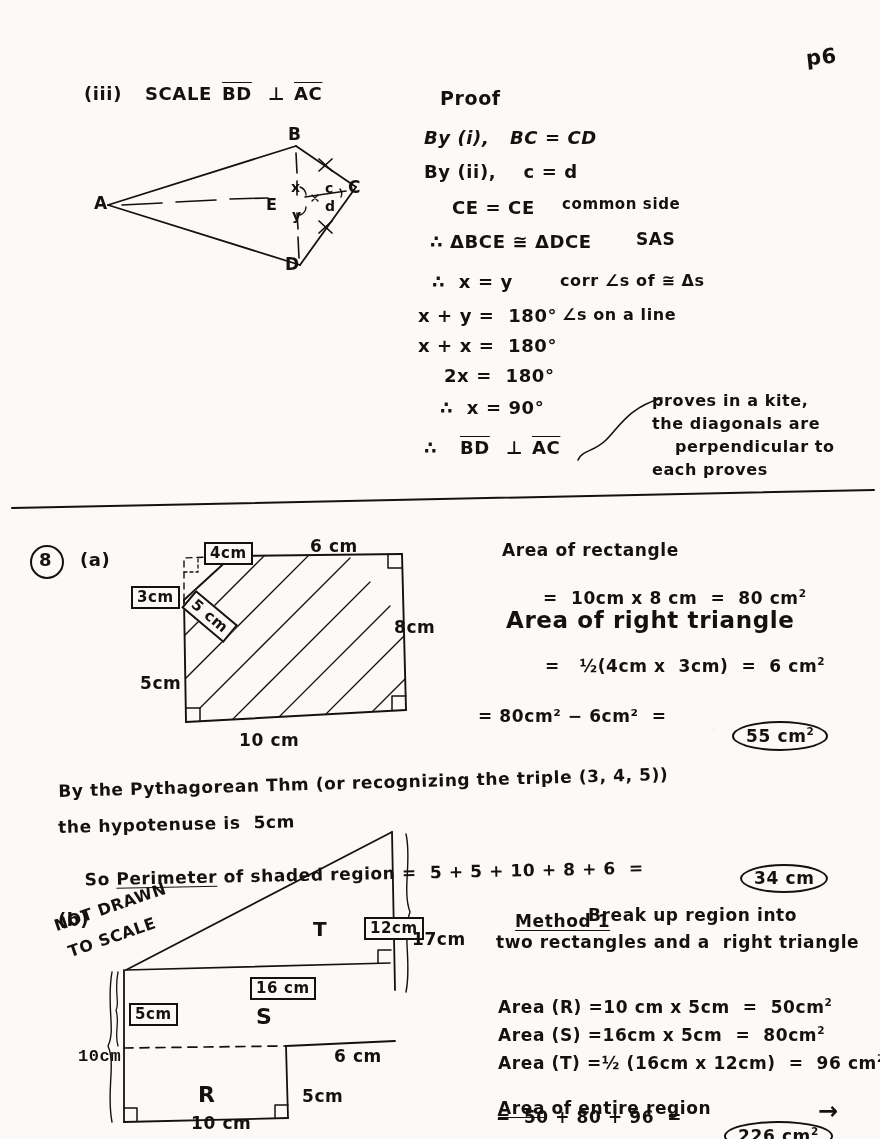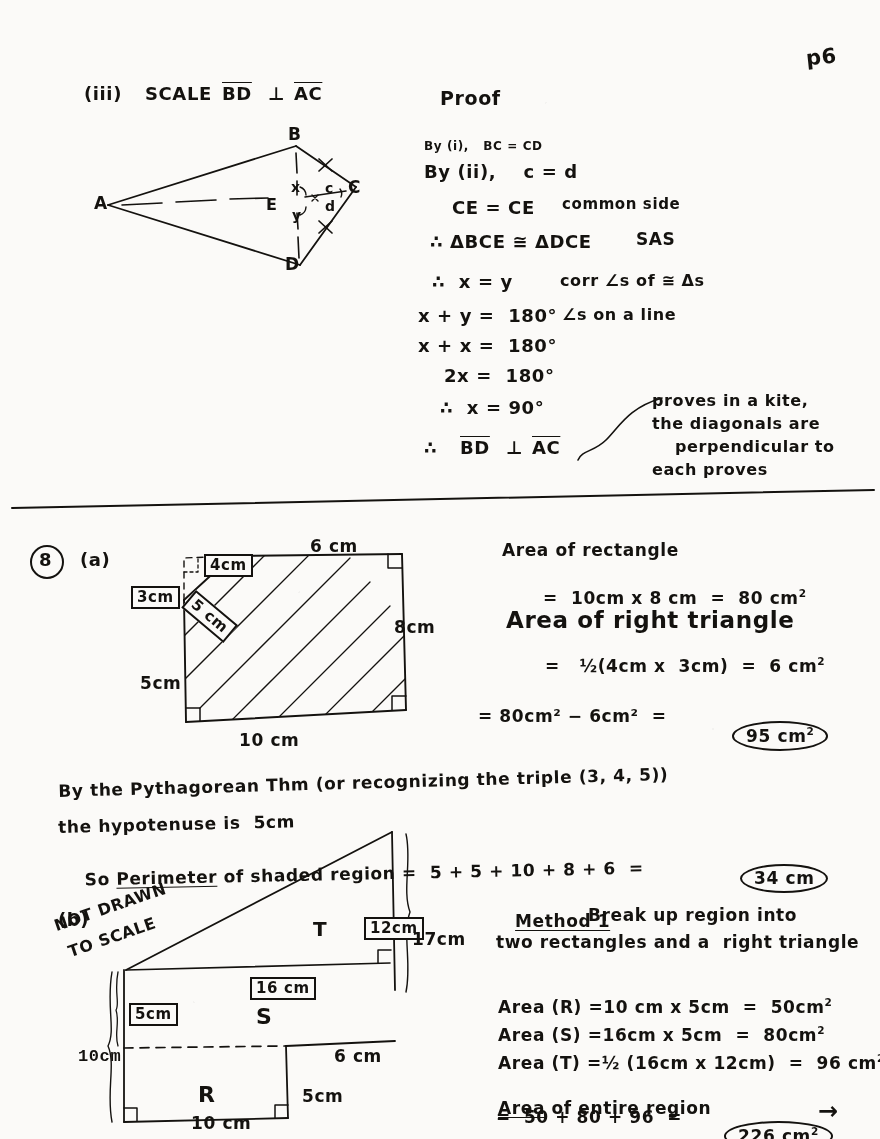"By (i), BC = CD" div.hw { font-size: 12px -> 18px; font-style: none -> italic; top: 140px -> 128px }
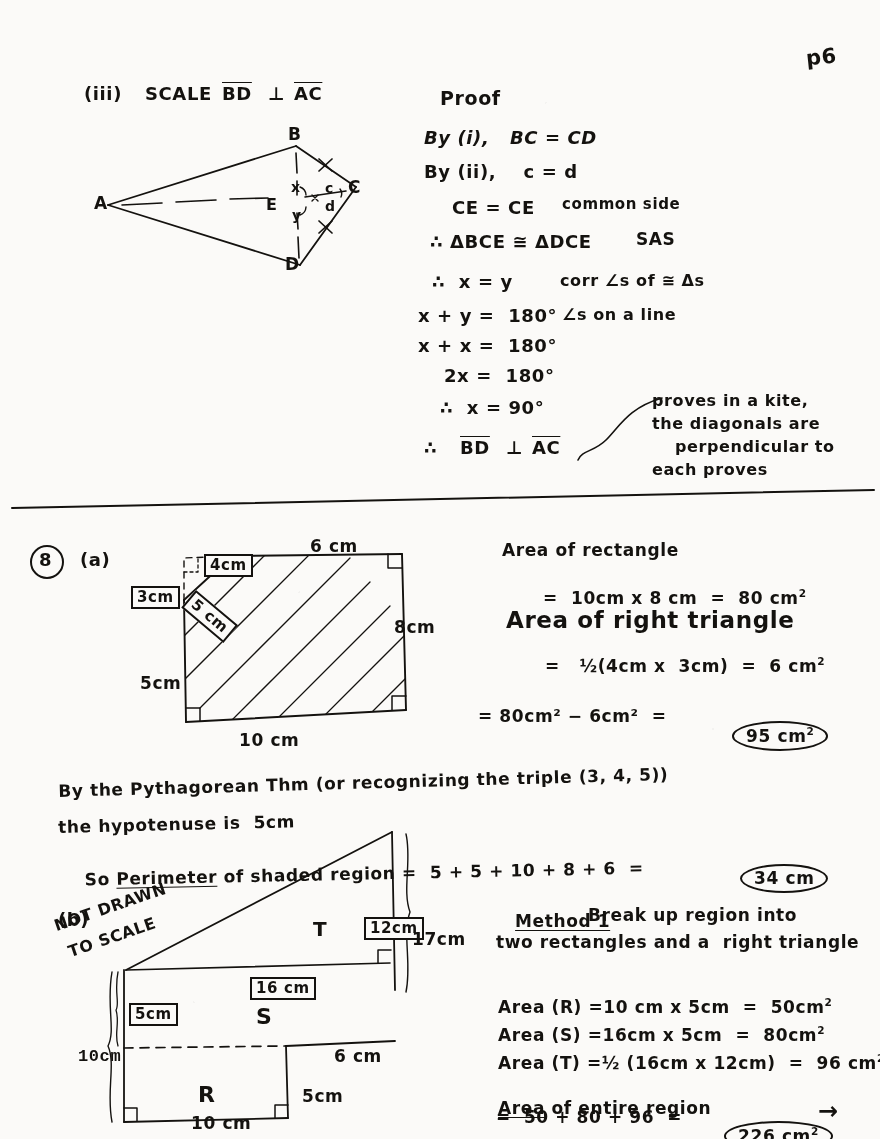"4cm" div.hw { margin-top: 12px -> none }
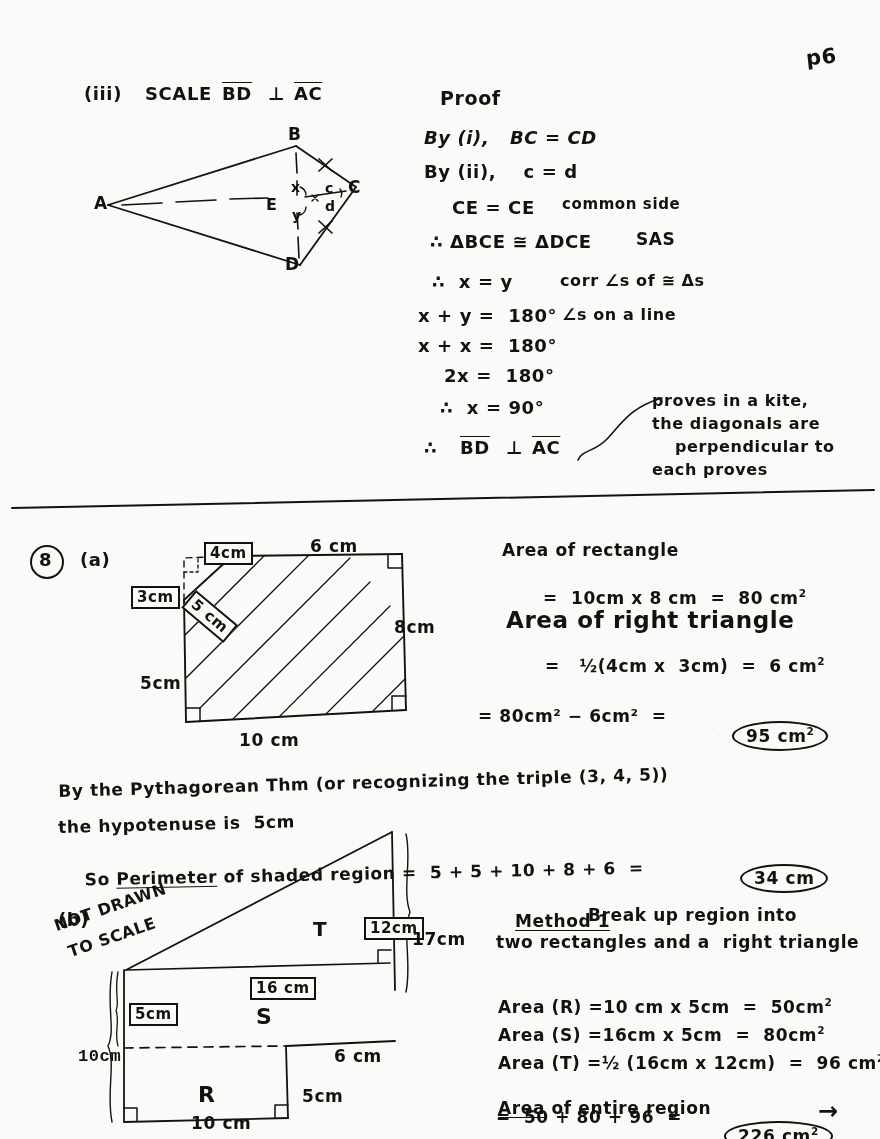"95 cm" span { text: 95 -> 55 }
